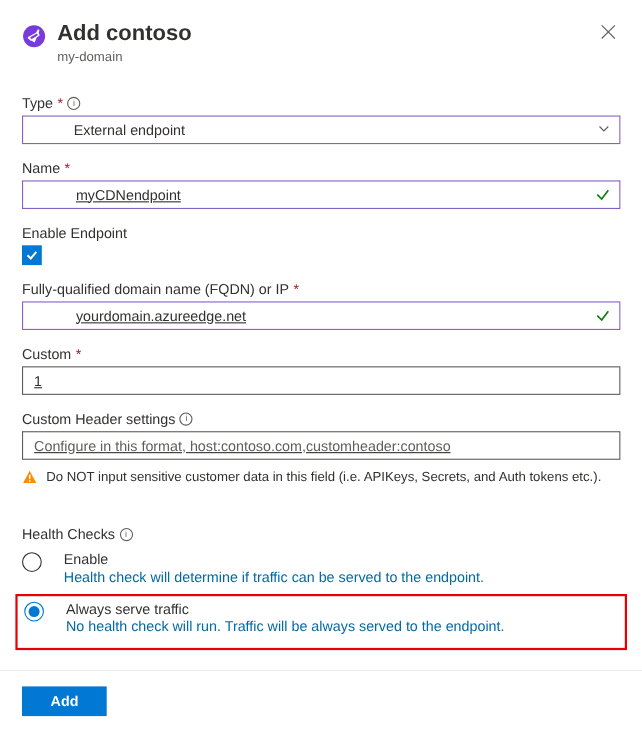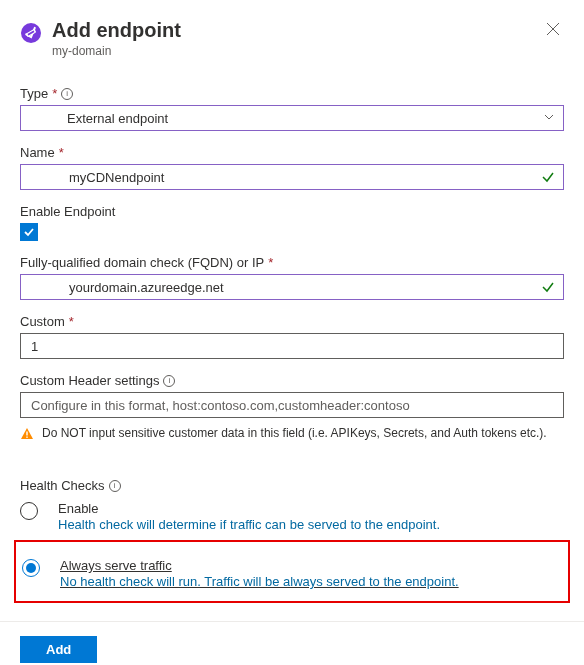"Add endpoint" div.header-title { text: endpoint -> contoso }
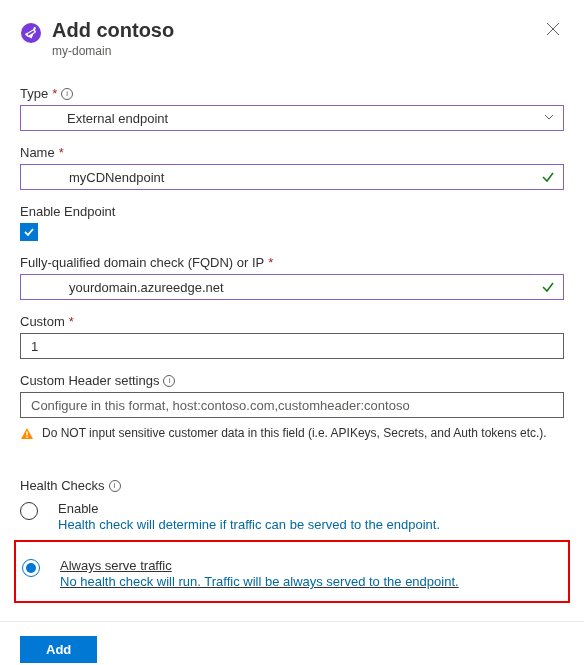"myCDNendpoint" .input-box input { text-decoration: none -> underline }
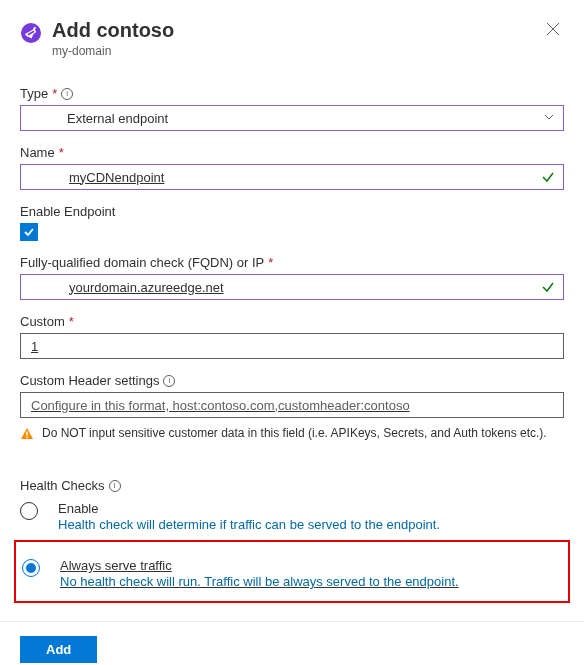"Fully-qualified domain check (FQDN) or" span { text: check -> name }
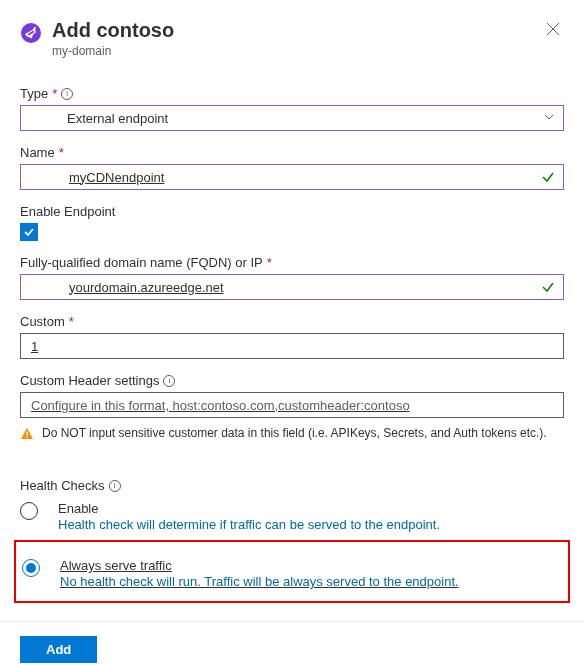"Always serve traffic" .highlight-box { padding: 12px 6px 6px 6px -> 0 6px 6px 6px; text-decoration: underline -> none }
